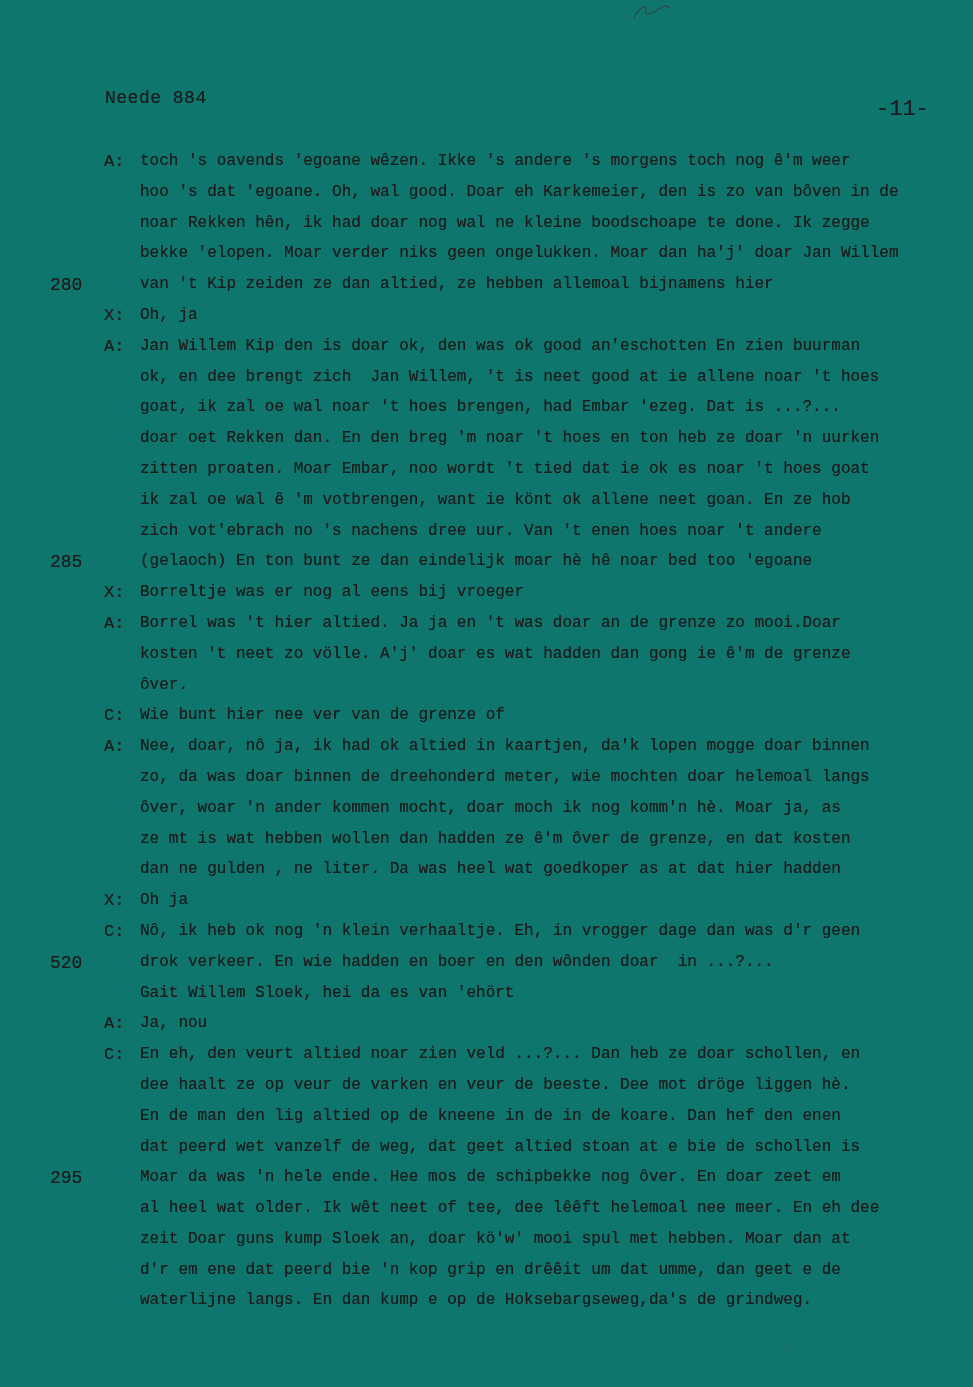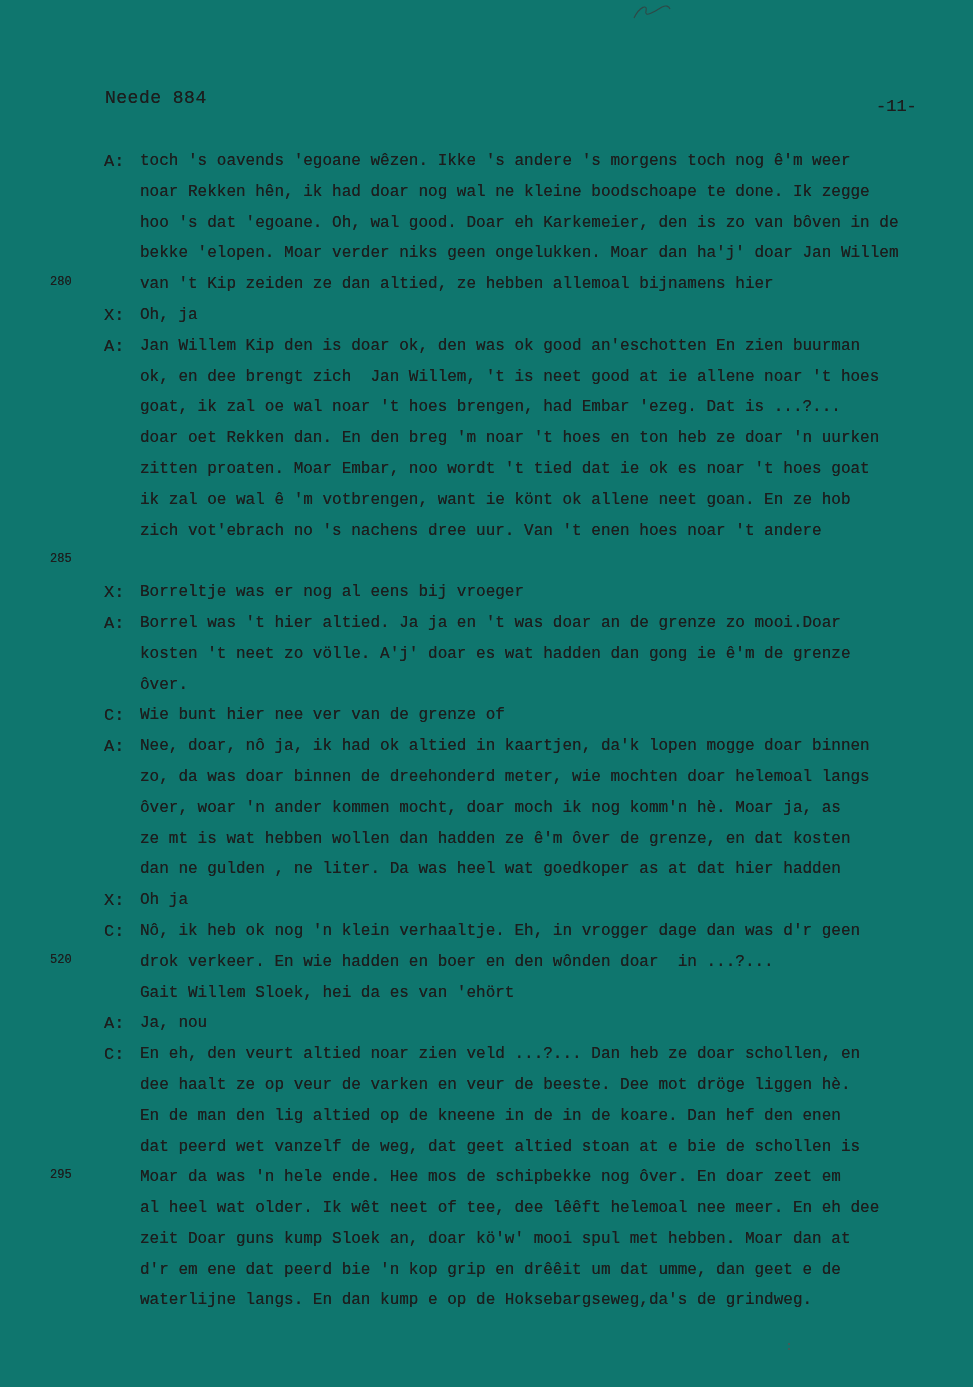"-11-" .header-right { font-size: 17px -> 22px }
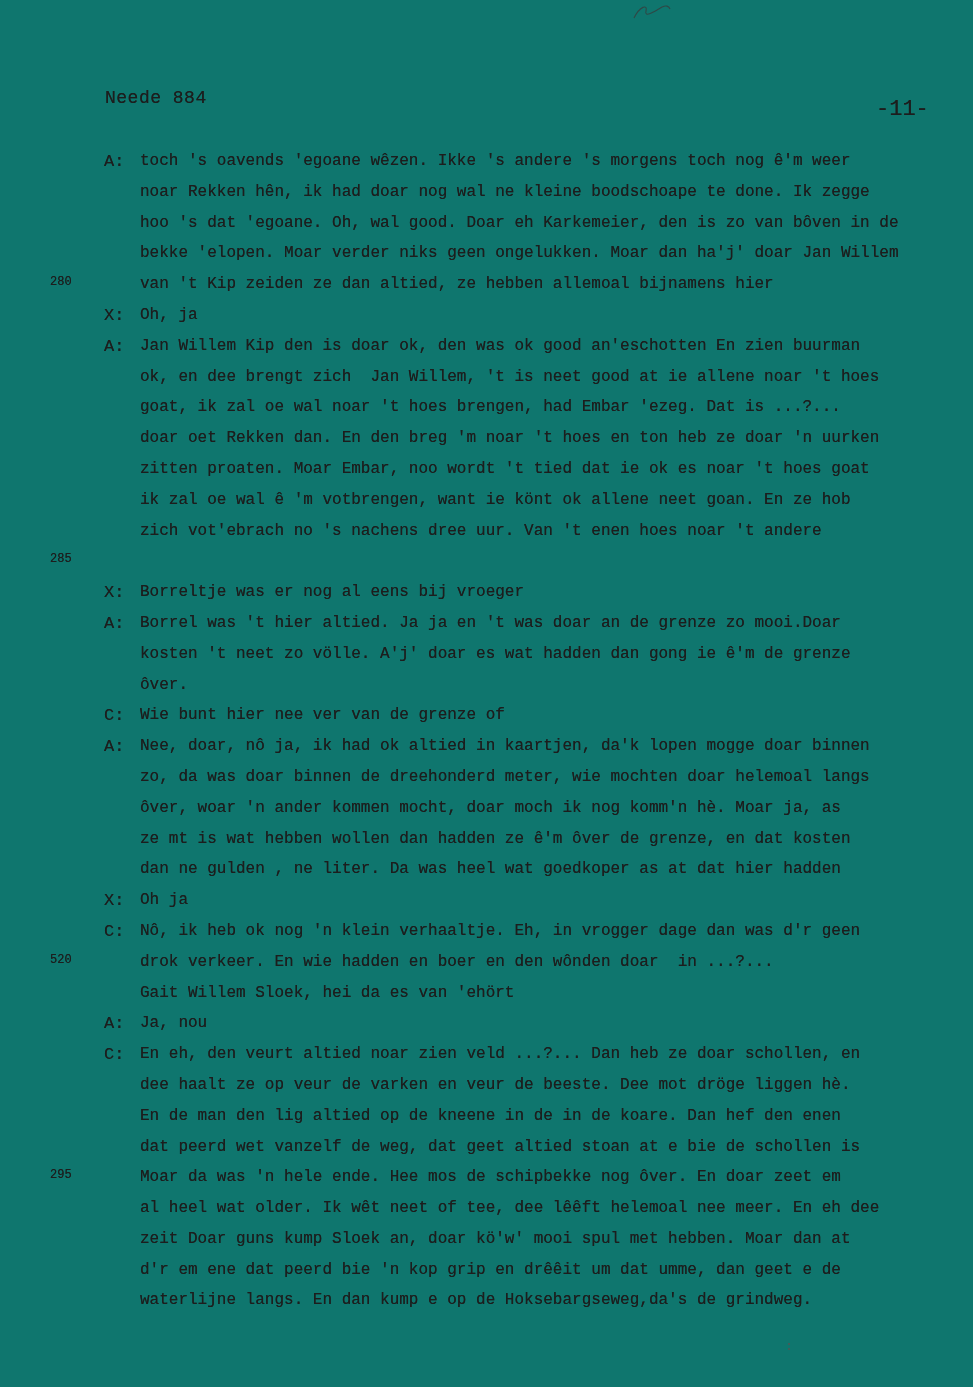"noar Rekken hên, ik had" div.line { order: before "hoo 's dat 'egoane. Oh," -> after "hoo 's dat 'egoane. Oh," }
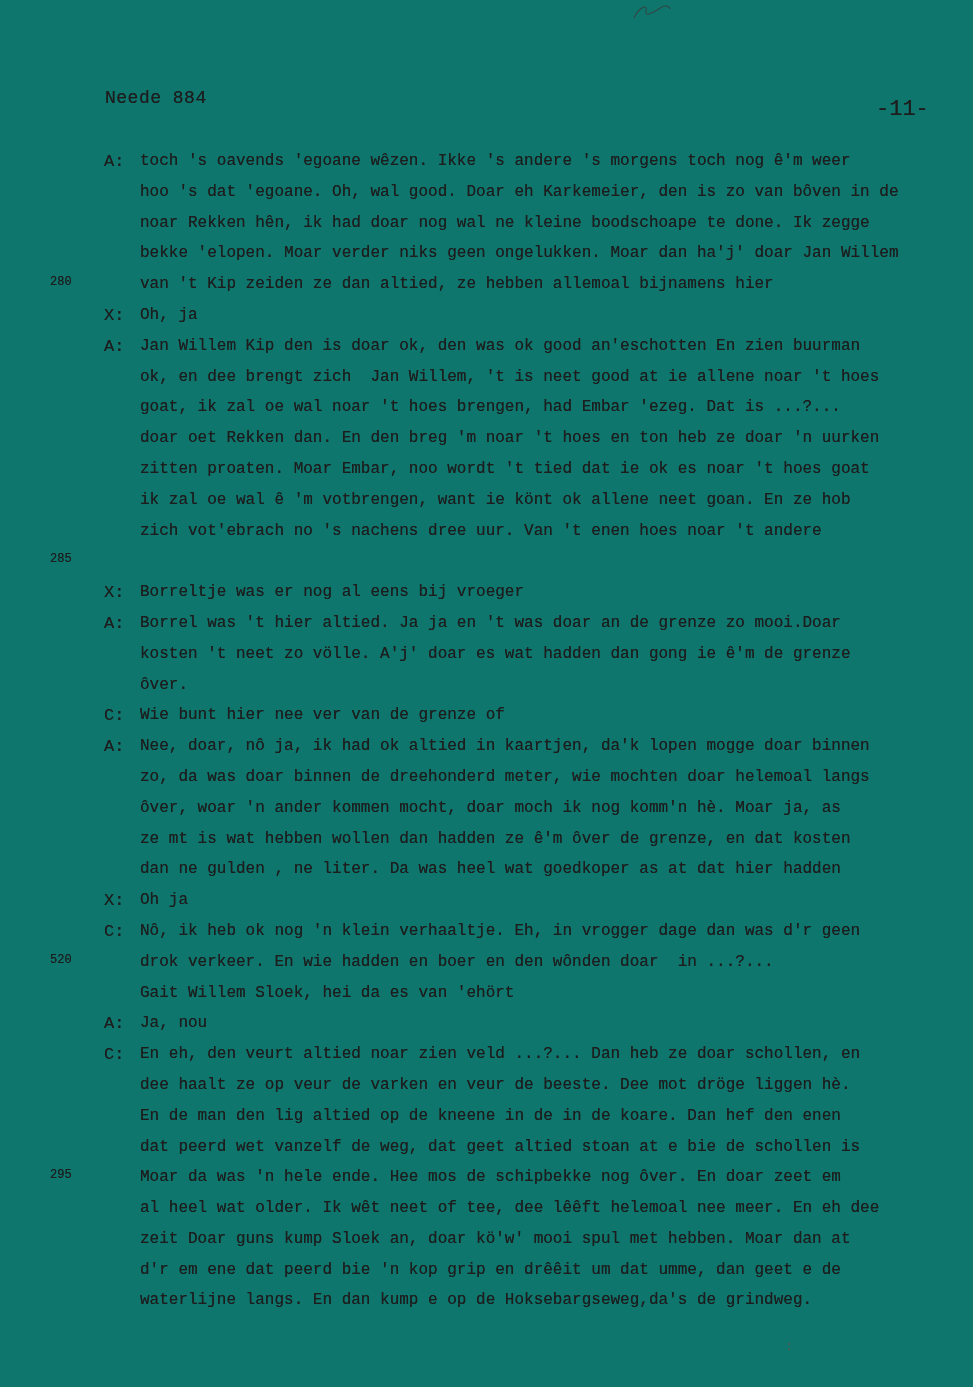"280" .lnum { font-size: 12px -> 18px }
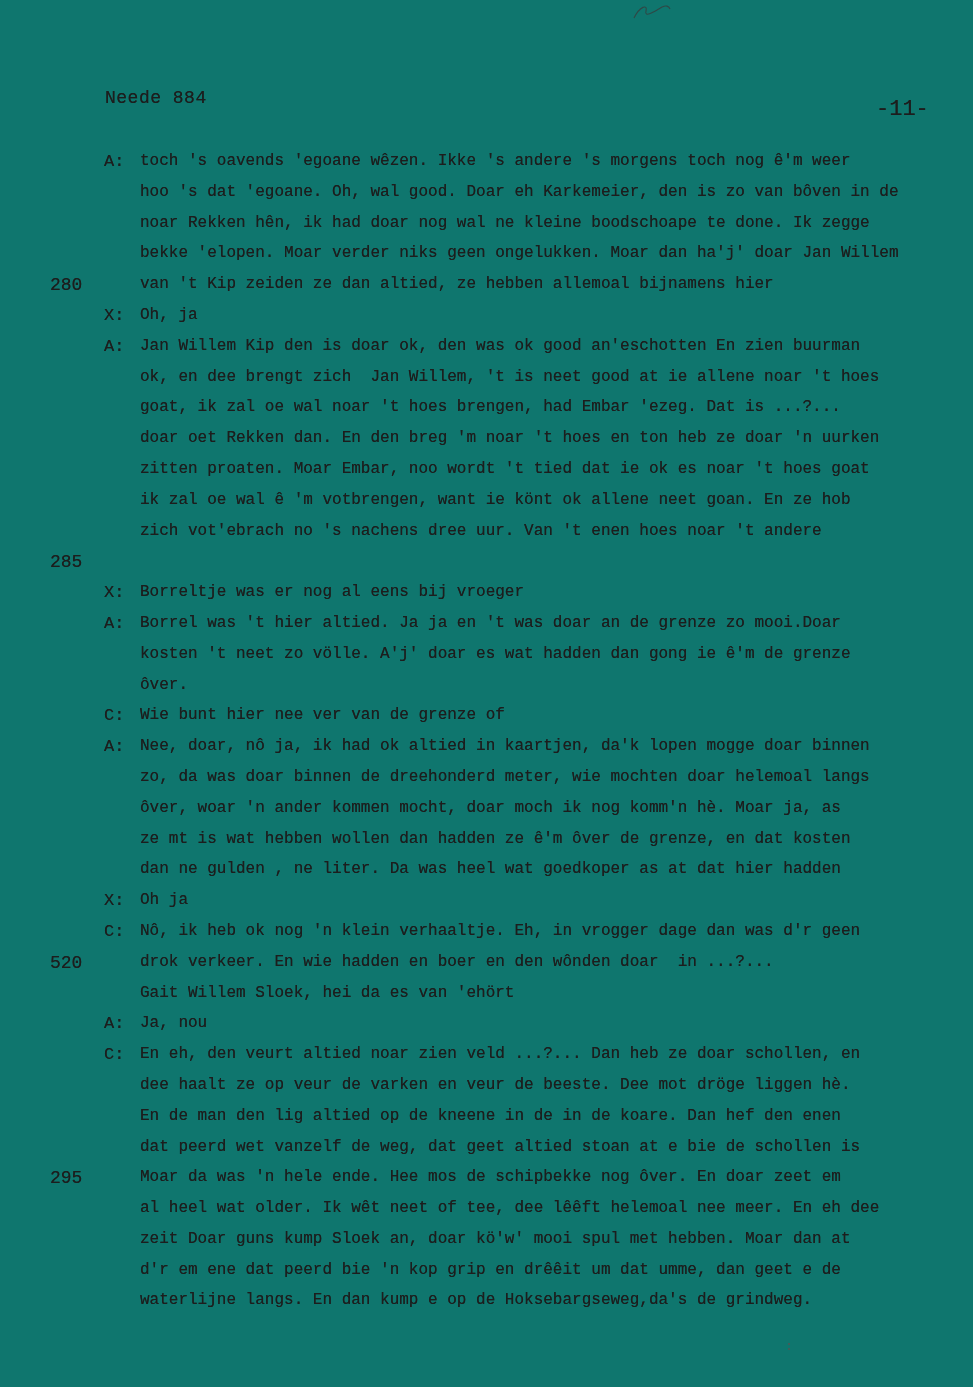"(gelaoch) En ton bunt ze" span.text { html: none -> <span>(gelaoch) En ton bunt ze dan eindelijk moar hè hê noar bed too 'egoane</span> }
